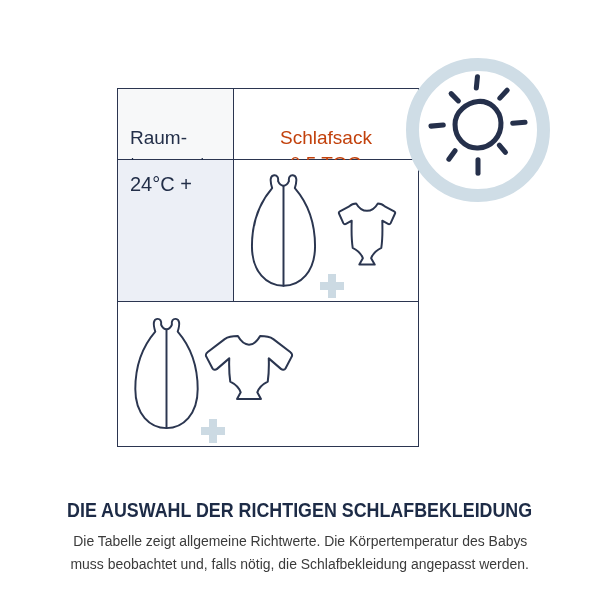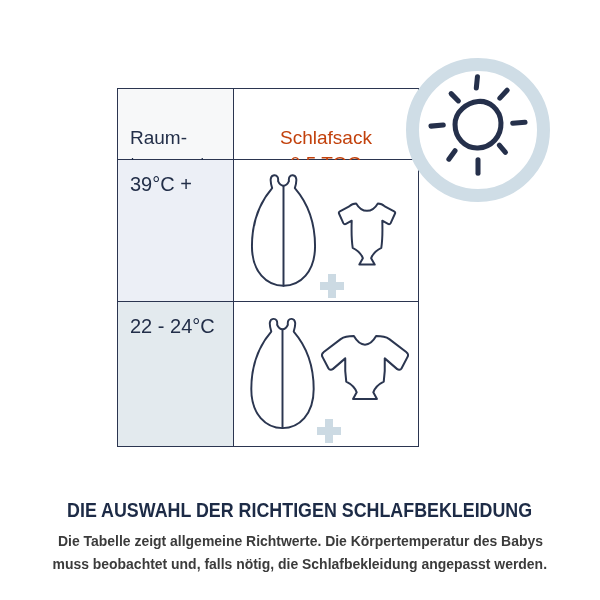"39°C +" span { text: 39 -> 24 }
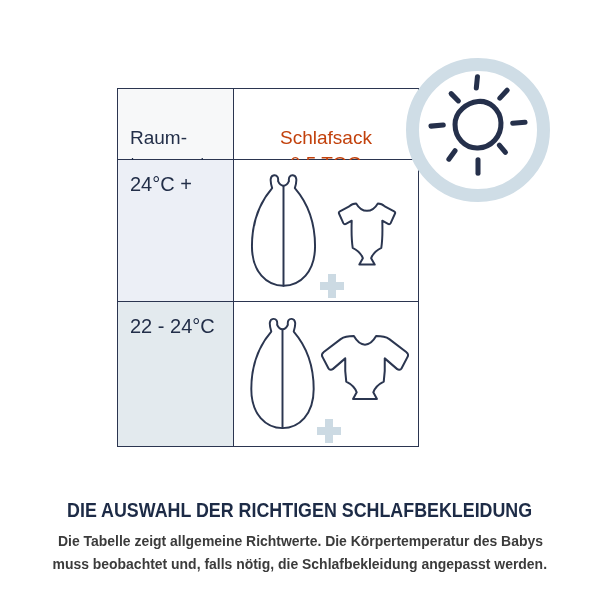"22 - 24°C" div.cell { html: <div> <span>22 - 24°C</span> </div> -> none }
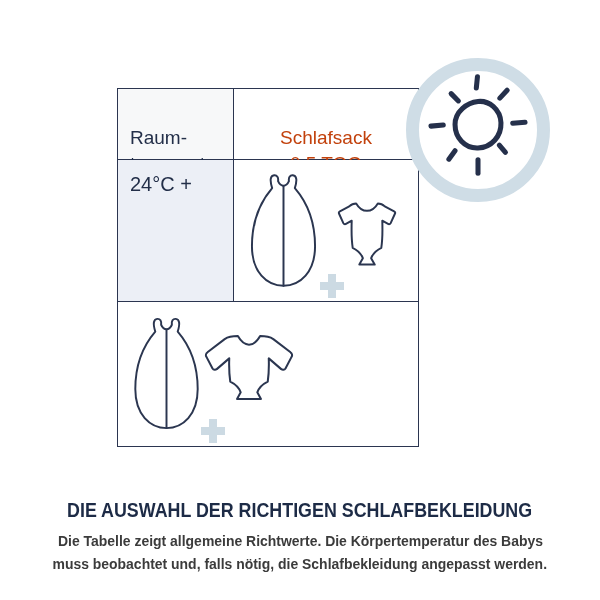"Die Tabelle zeigt allgemeine Richtwerte." .footer p { font-weight: bold -> normal }
